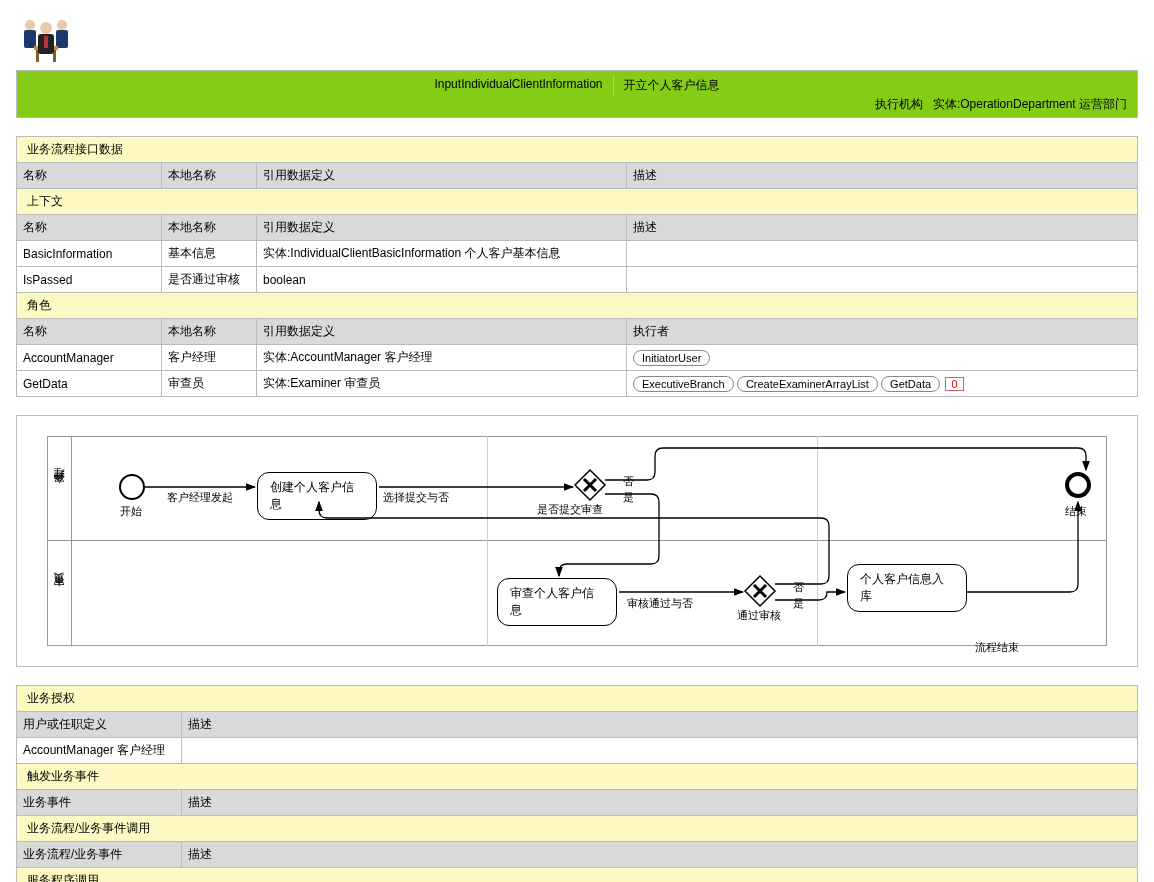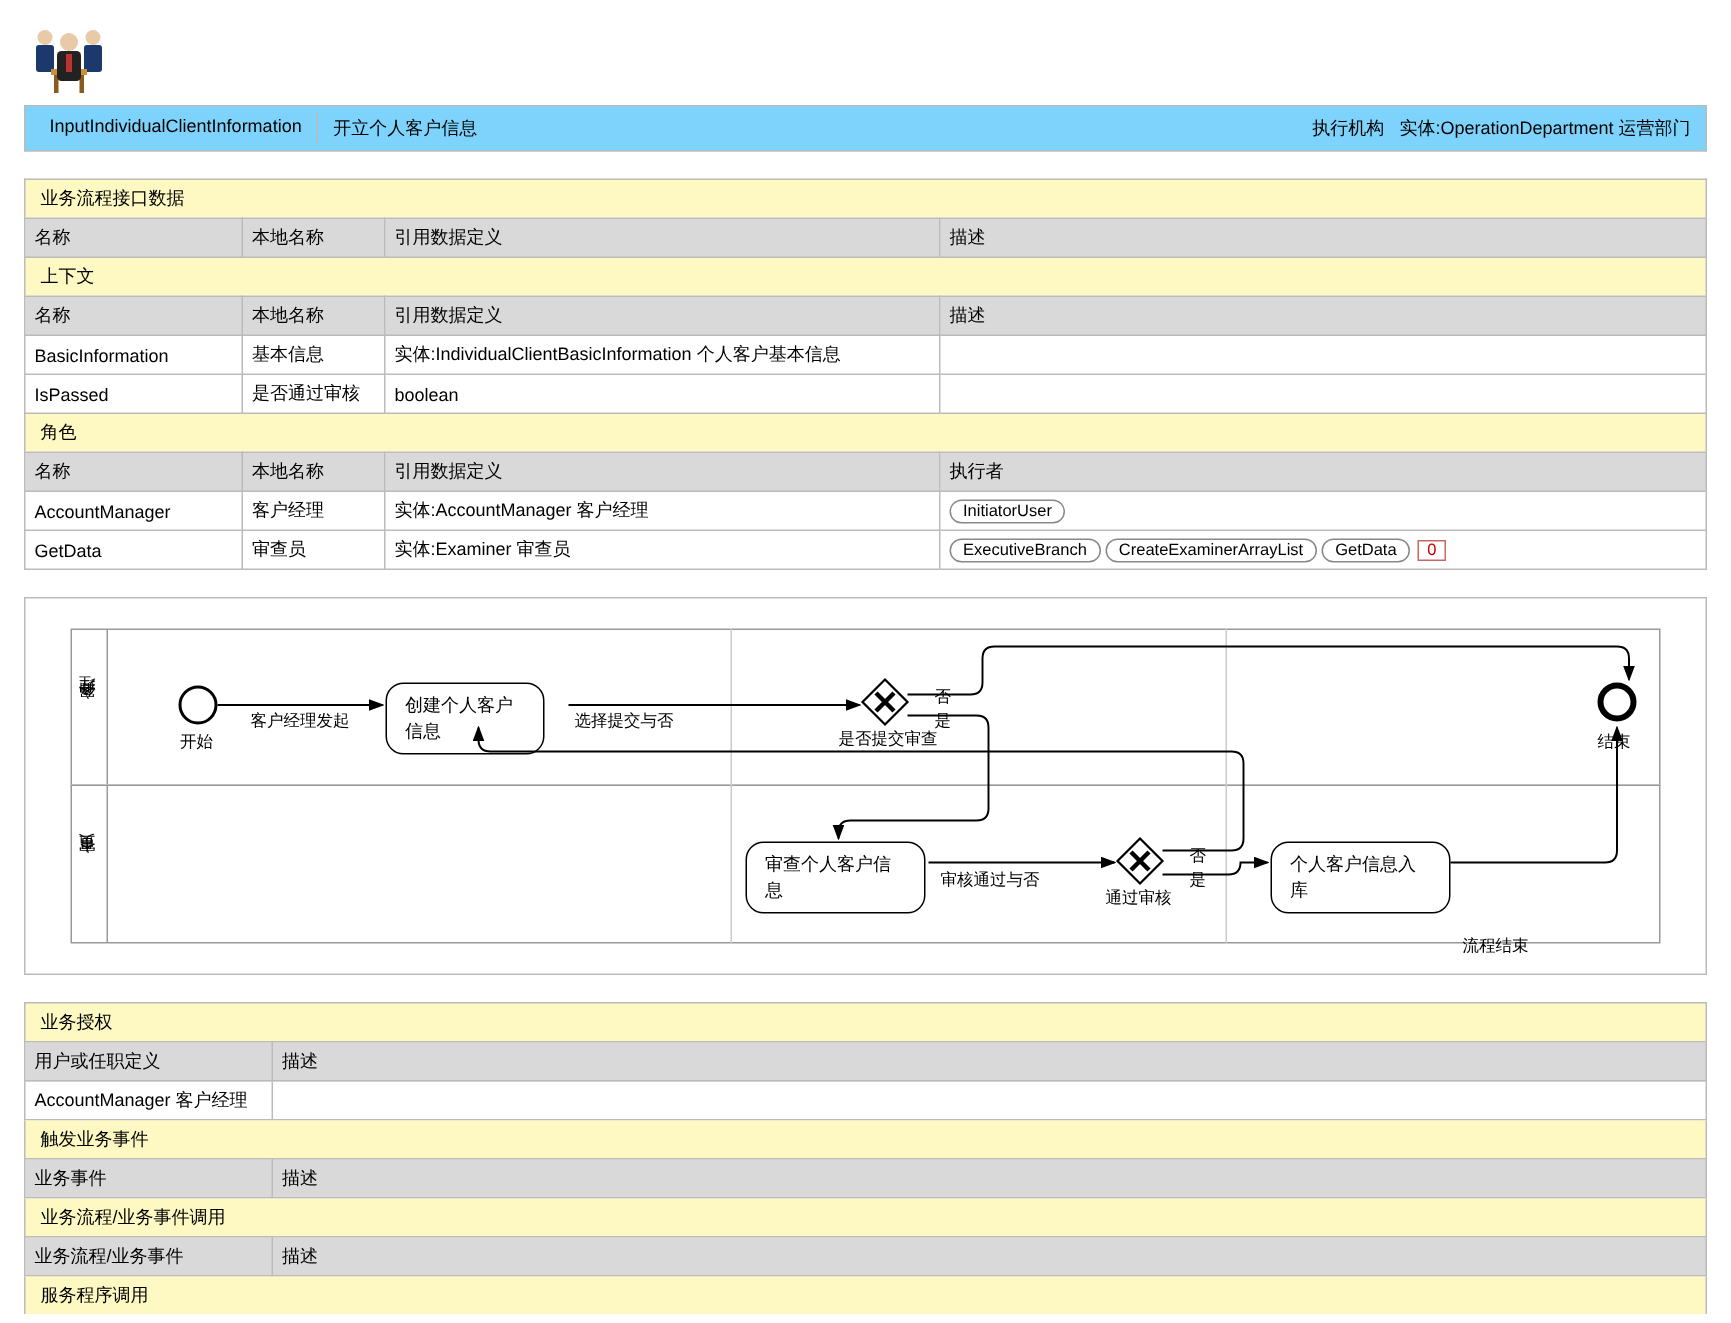"InputIndividualClientInformation" .title-bar { background: #7dd3fc -> #84cc16; flex-direction: none -> column }
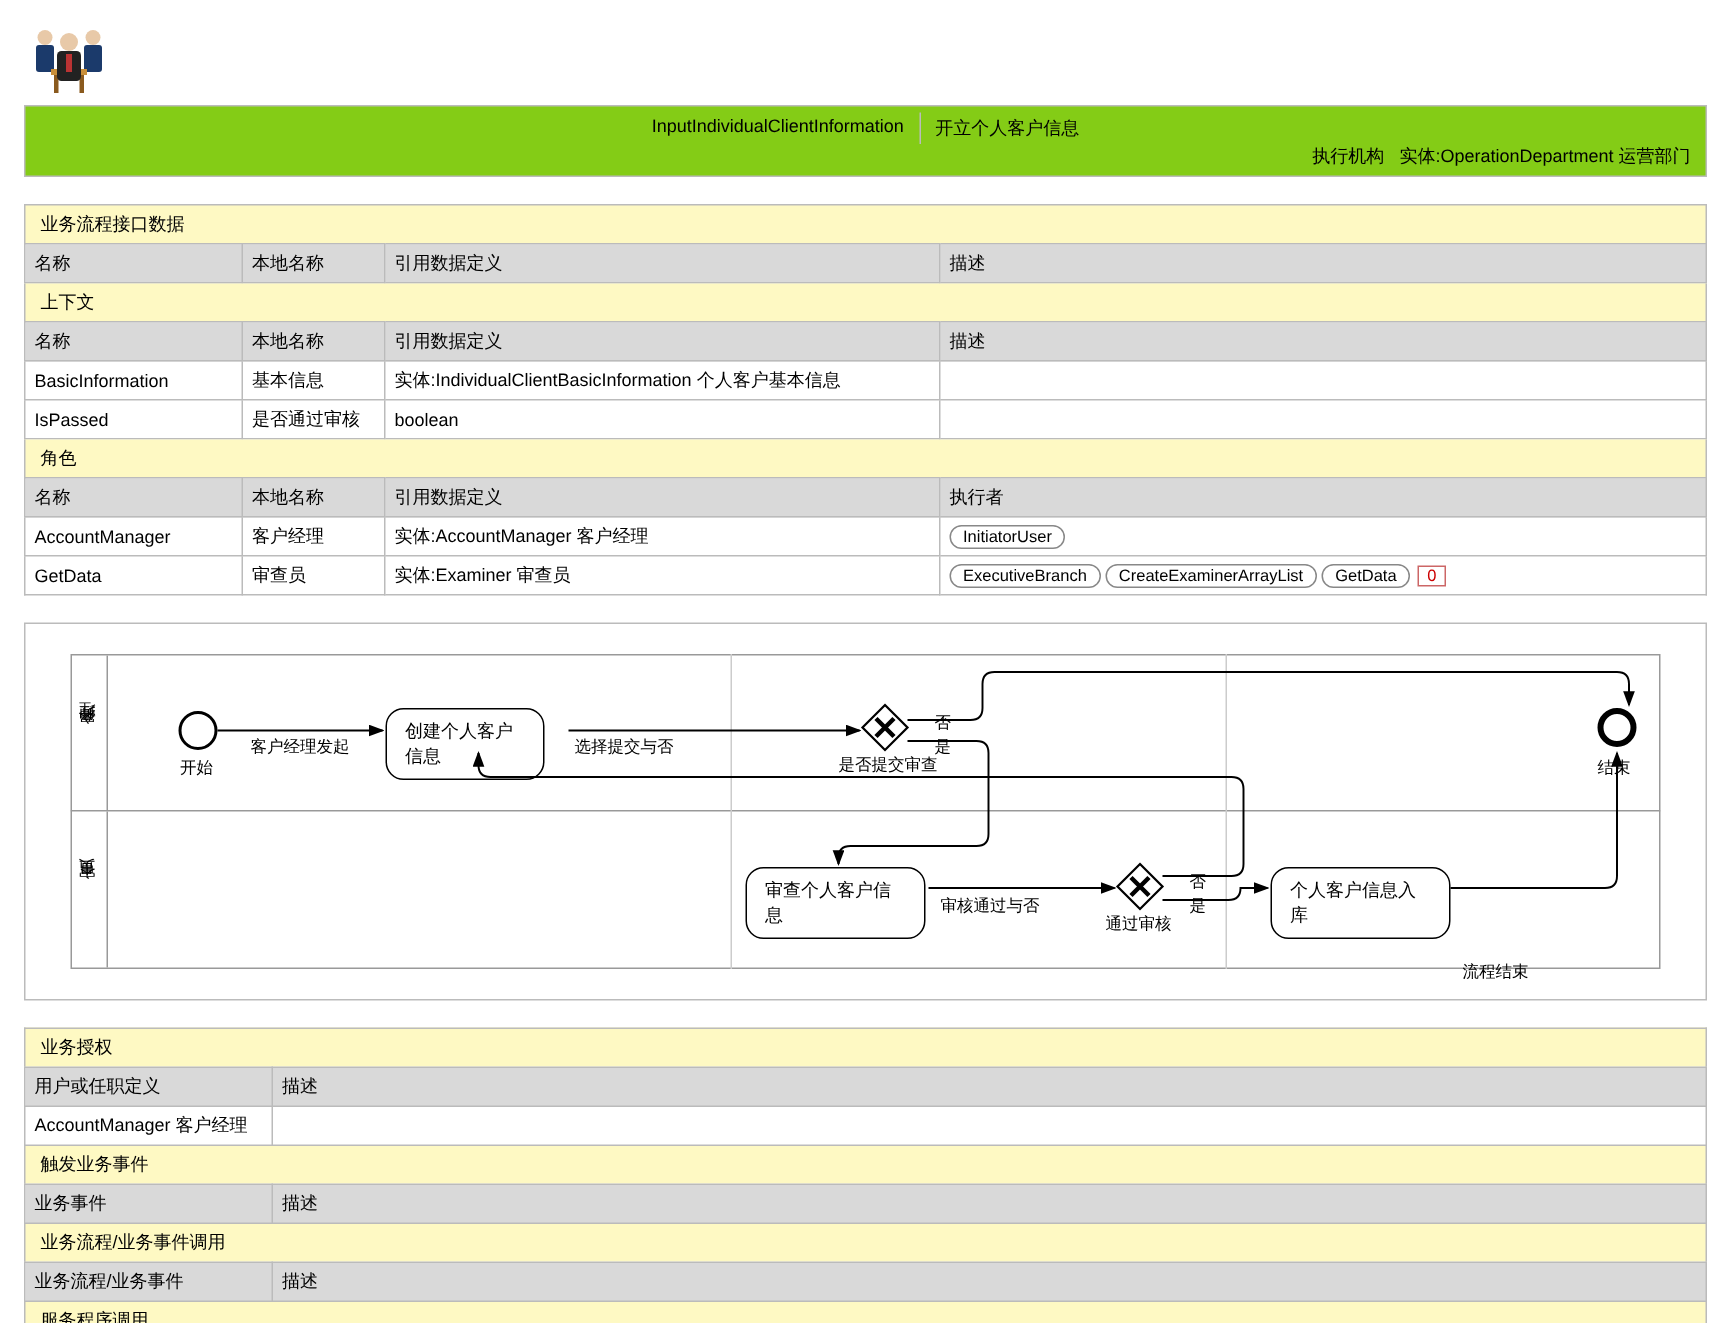"创建个人客户信息" div.node-task { width: 106px -> 120px }
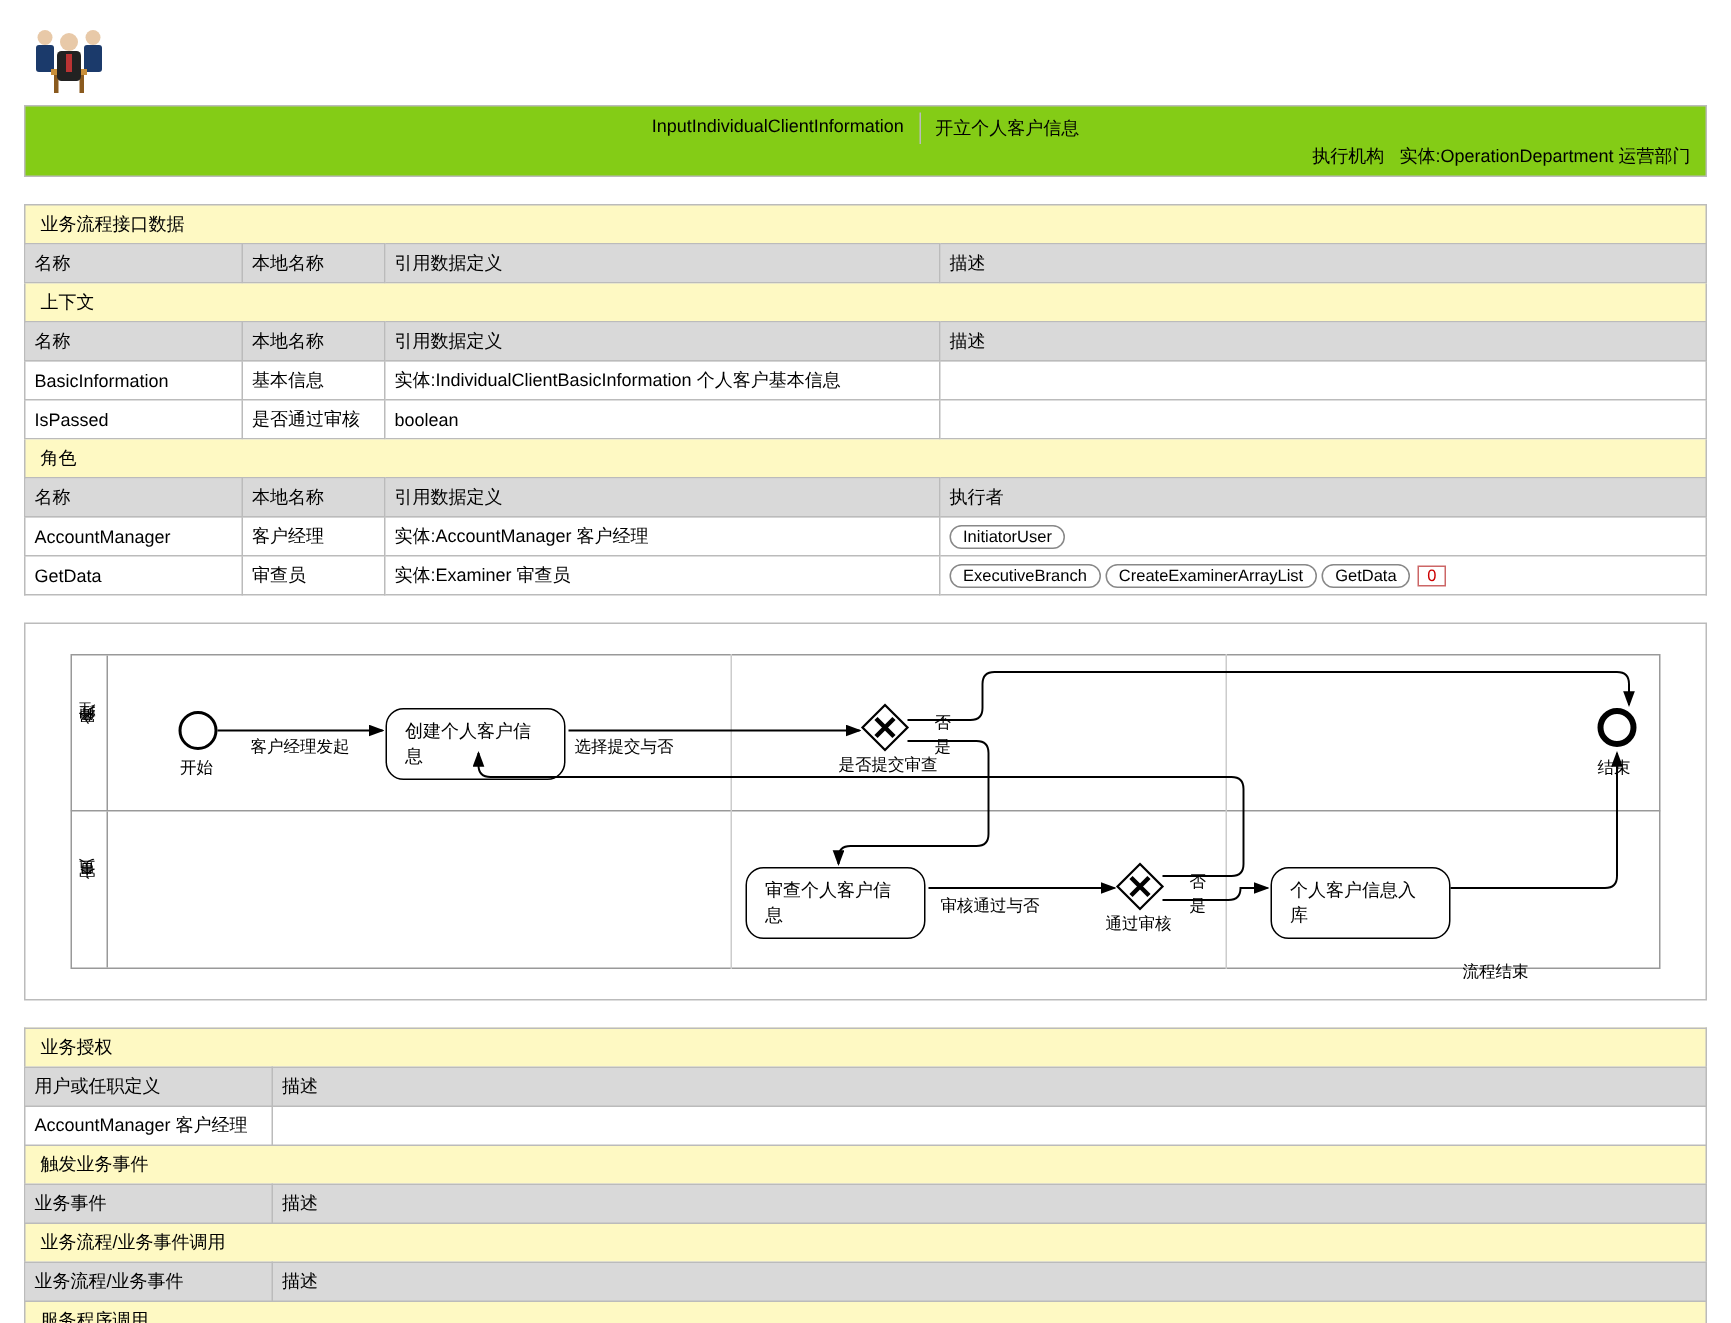"是否提交审查" div.dlabel { left: 512px -> 490px }
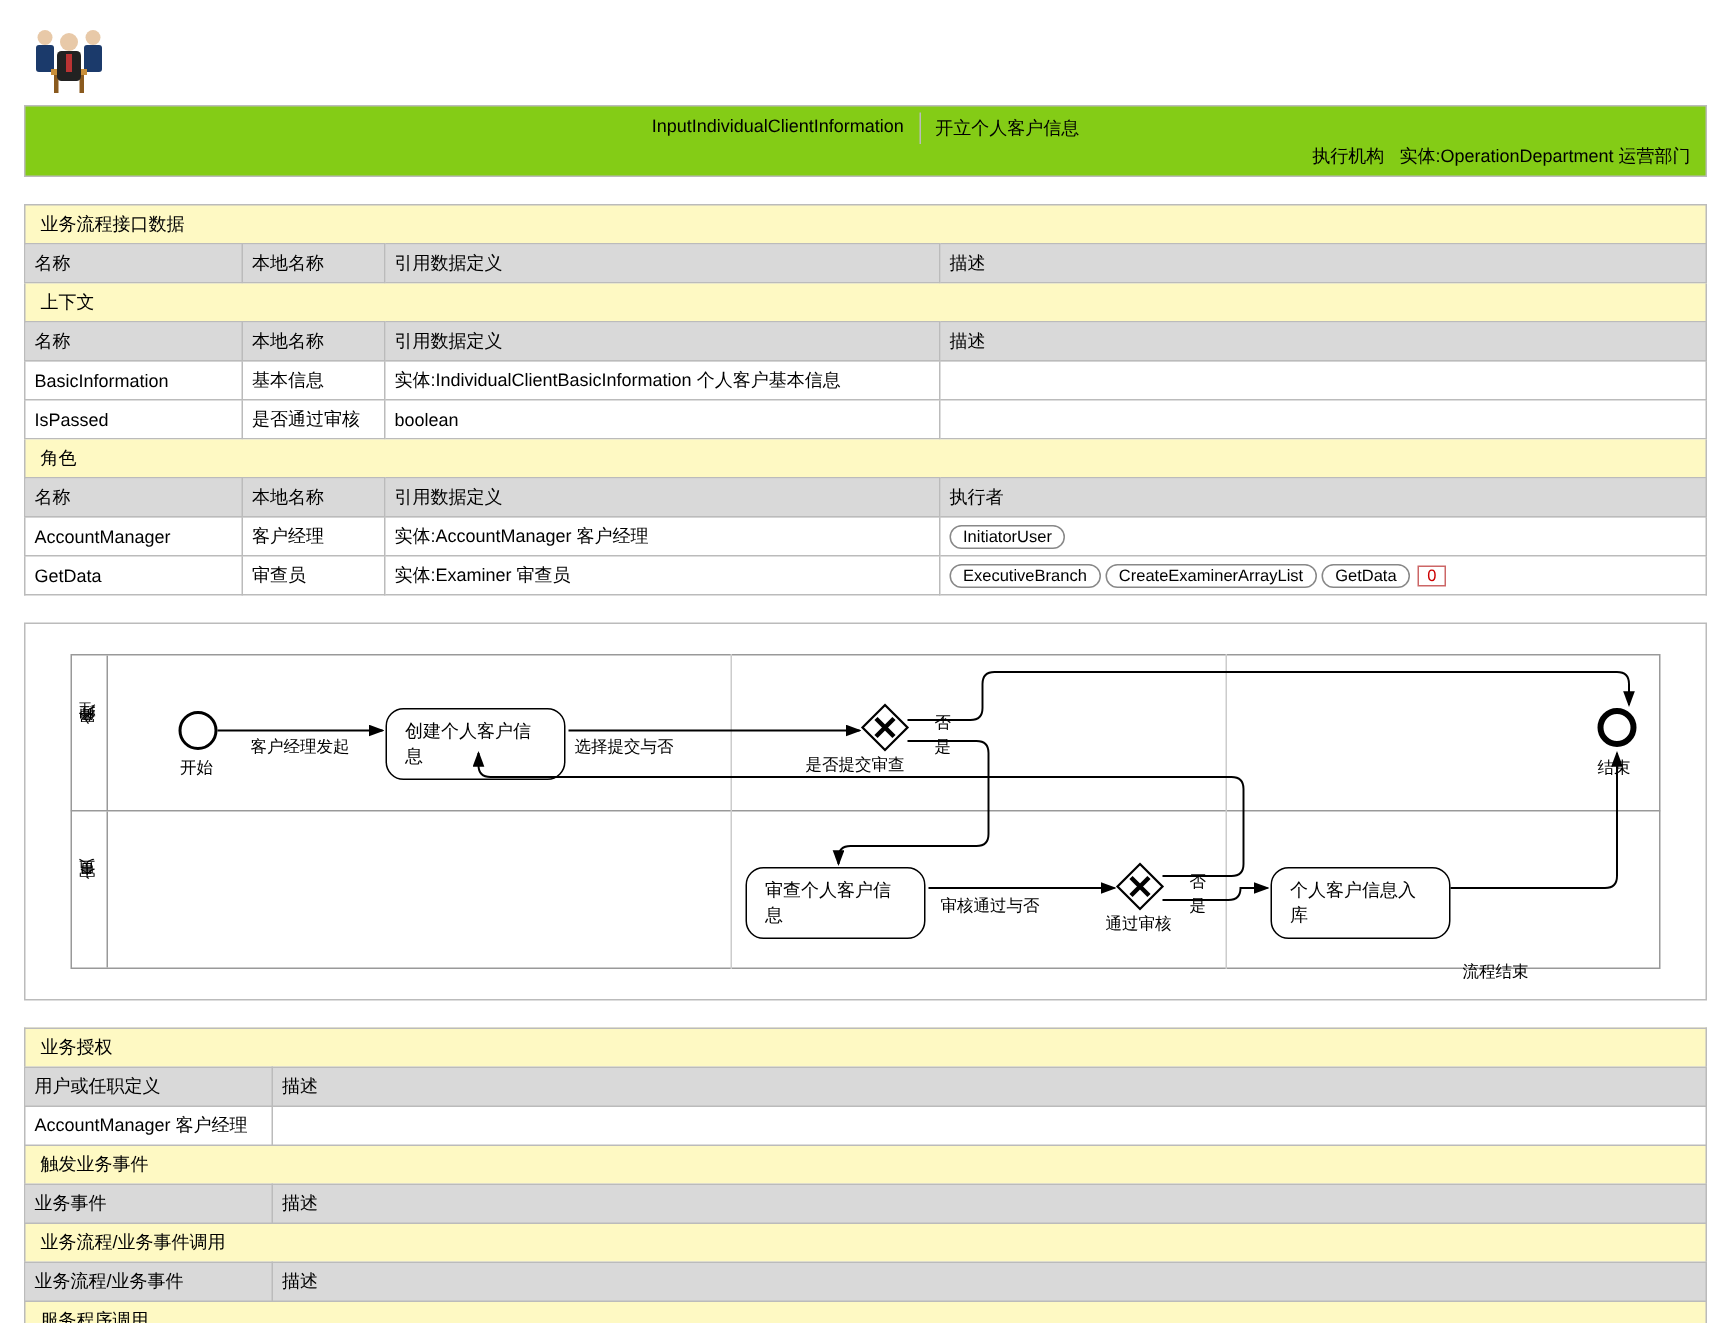"个人客户信息入库" div.node-task { top: 142px -> 128px }
